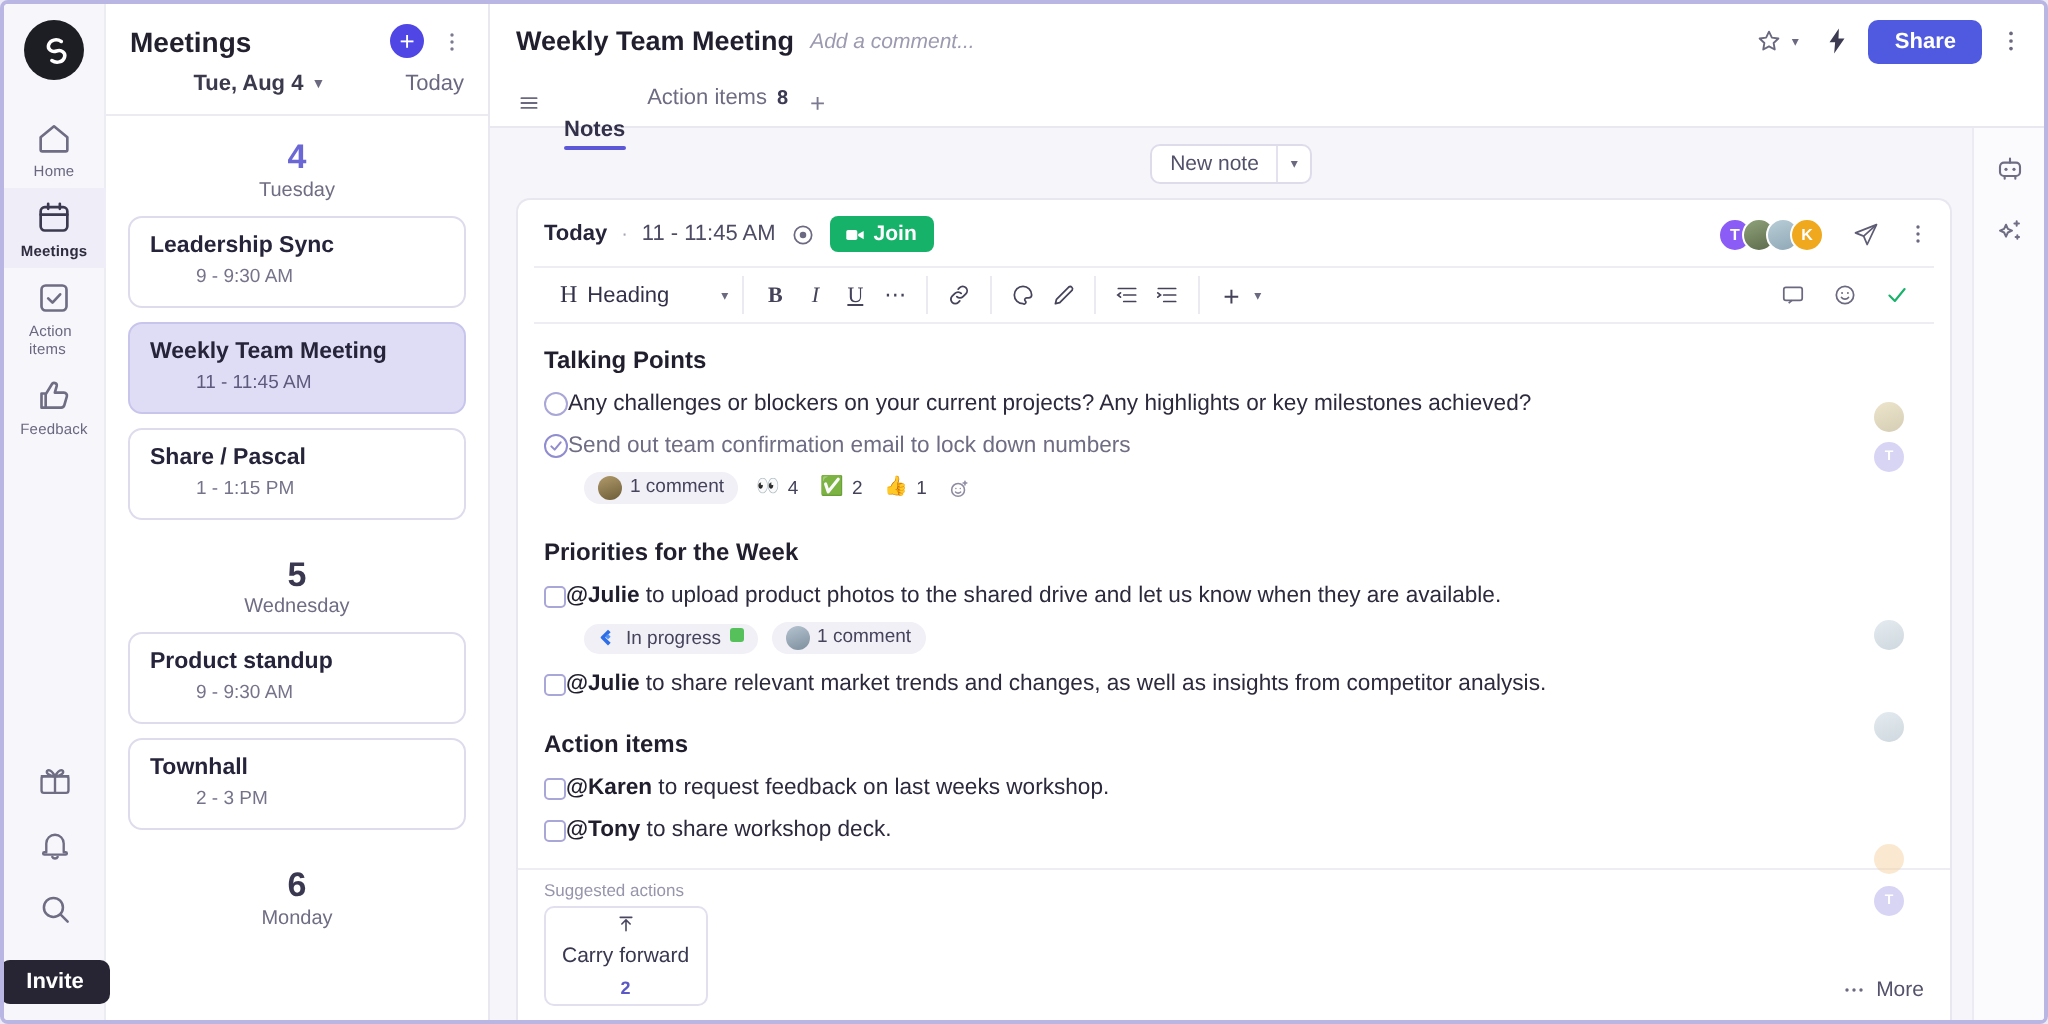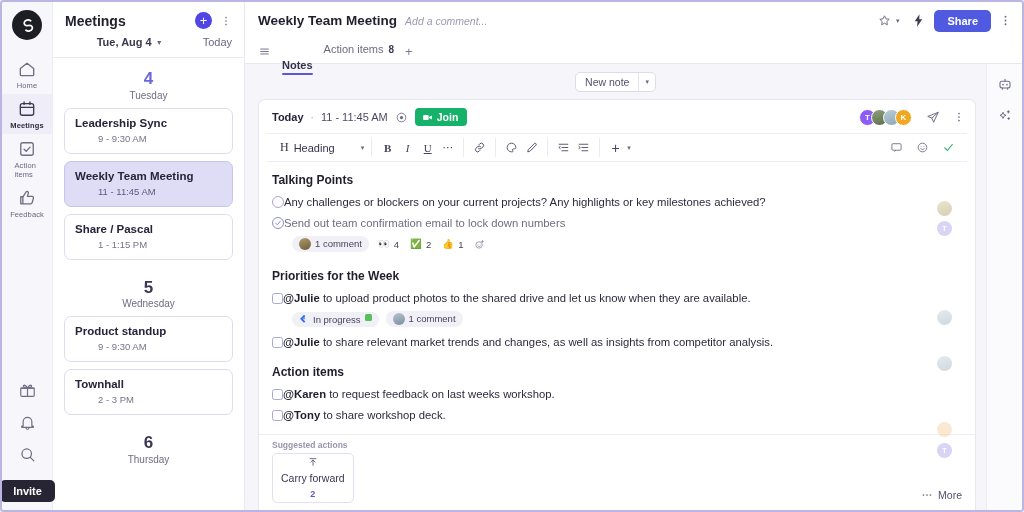"Suggested actions" .sug-label { font-weight: bold -> none }
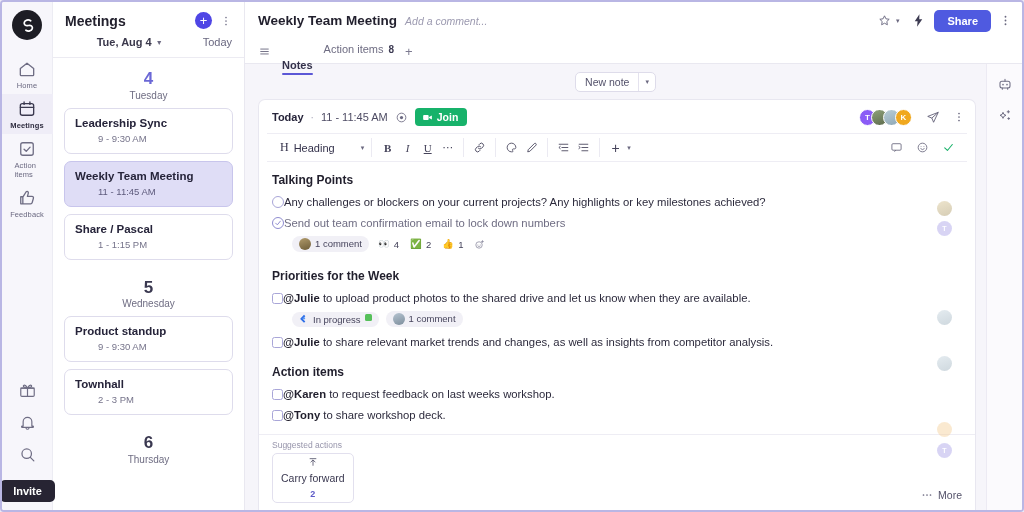"Thursday" div.day-name { text: Thursday -> Monday }
